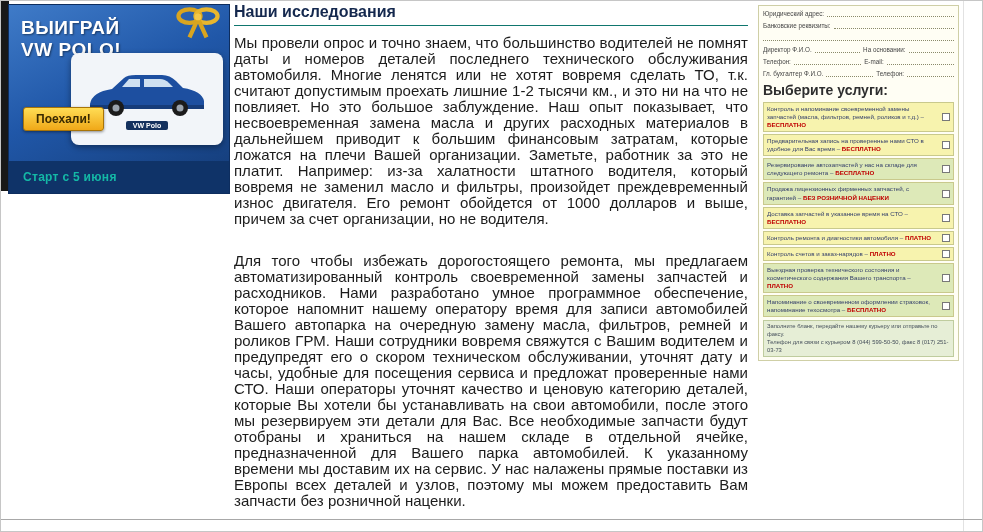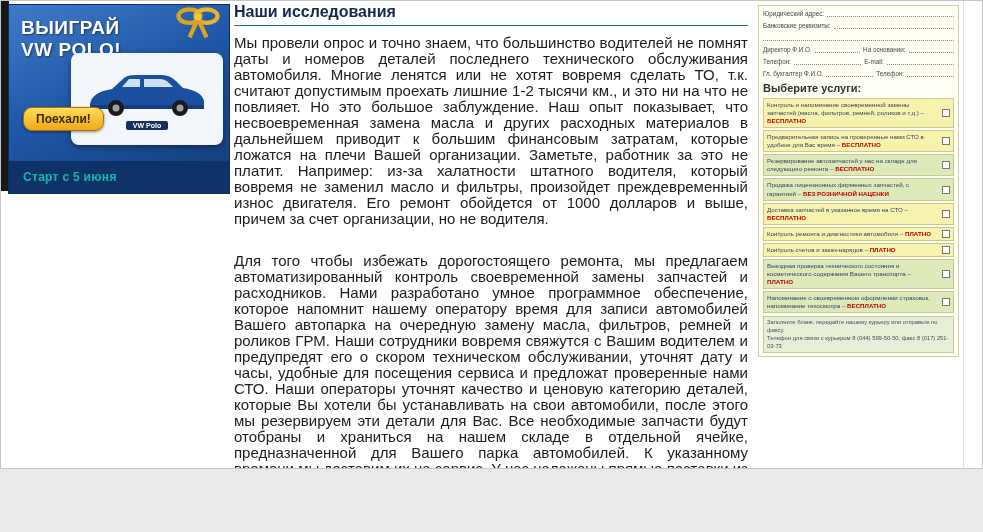"ВЫИГРАЙ" .page { height: 469px -> 532px }
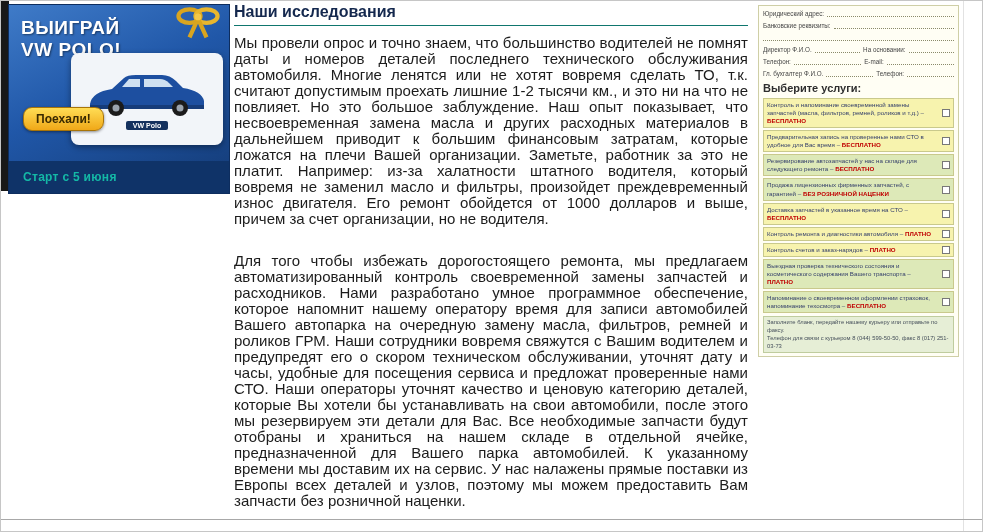"Выберите услуги:" .services-title { font-size: 11px -> 14px }
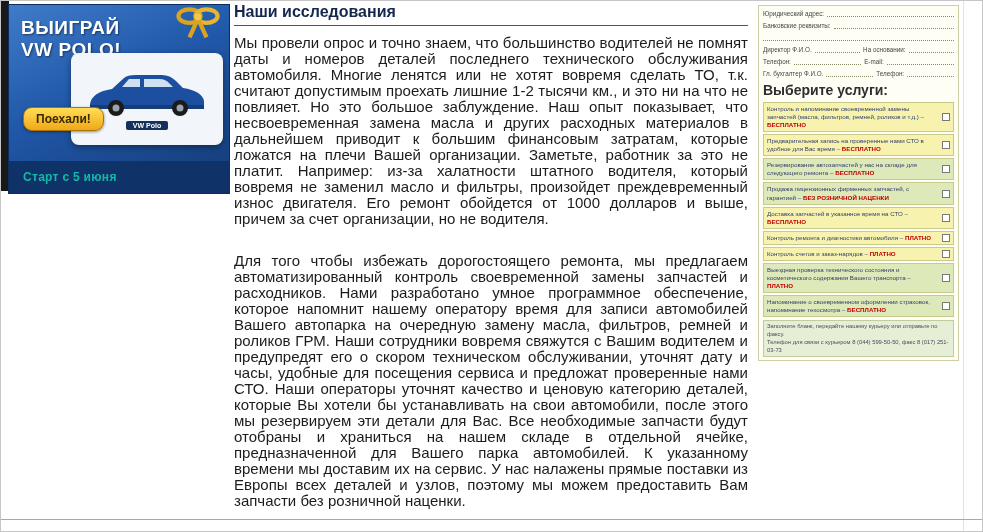"Поехали!" .go-btn { border-radius: 9px -> 3px }
